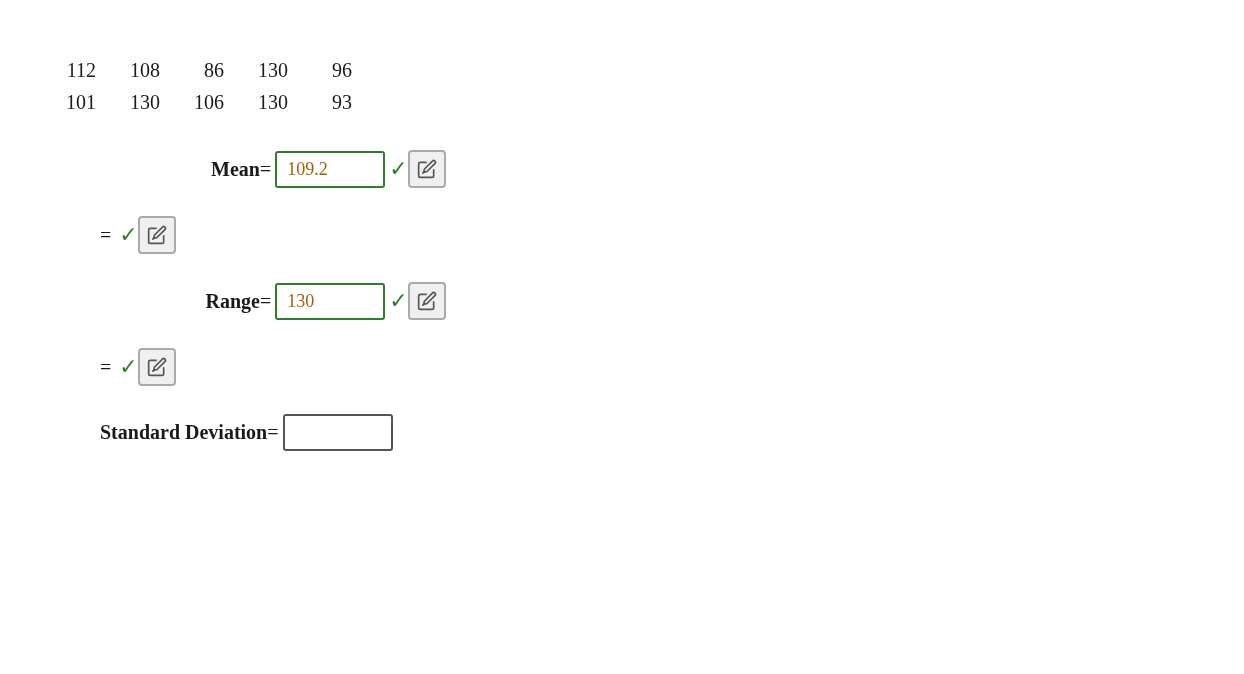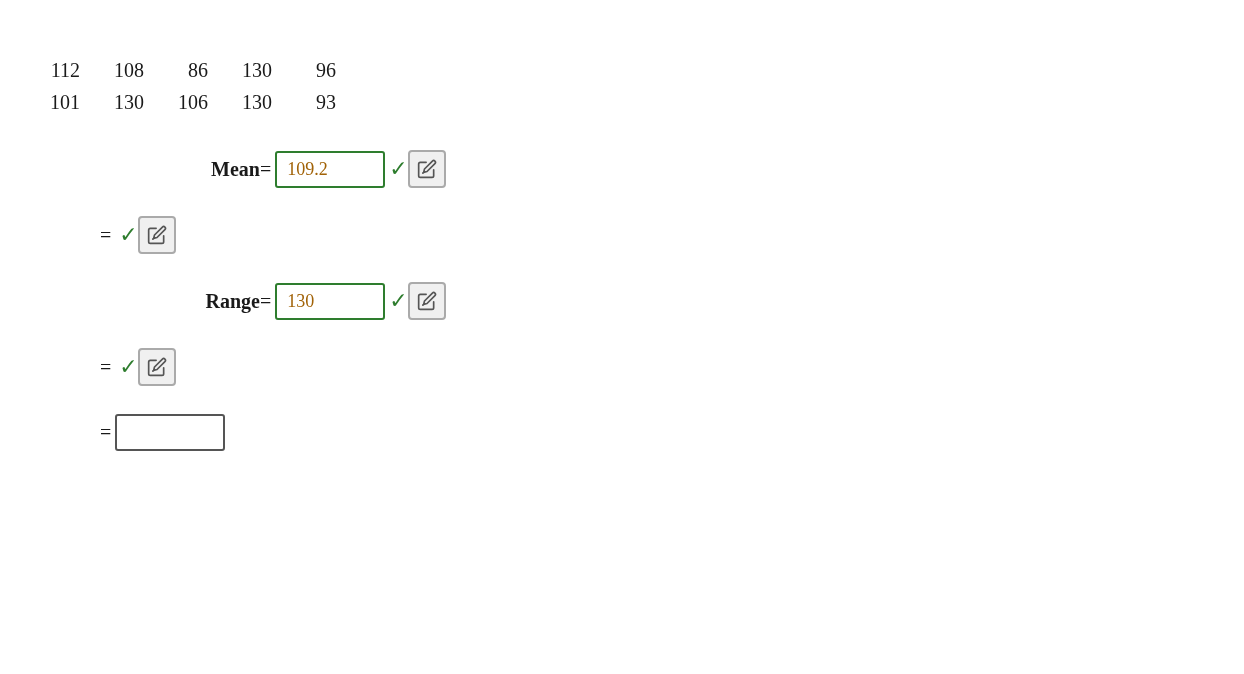"112" .data-row { margin-left: 4px -> 20px }
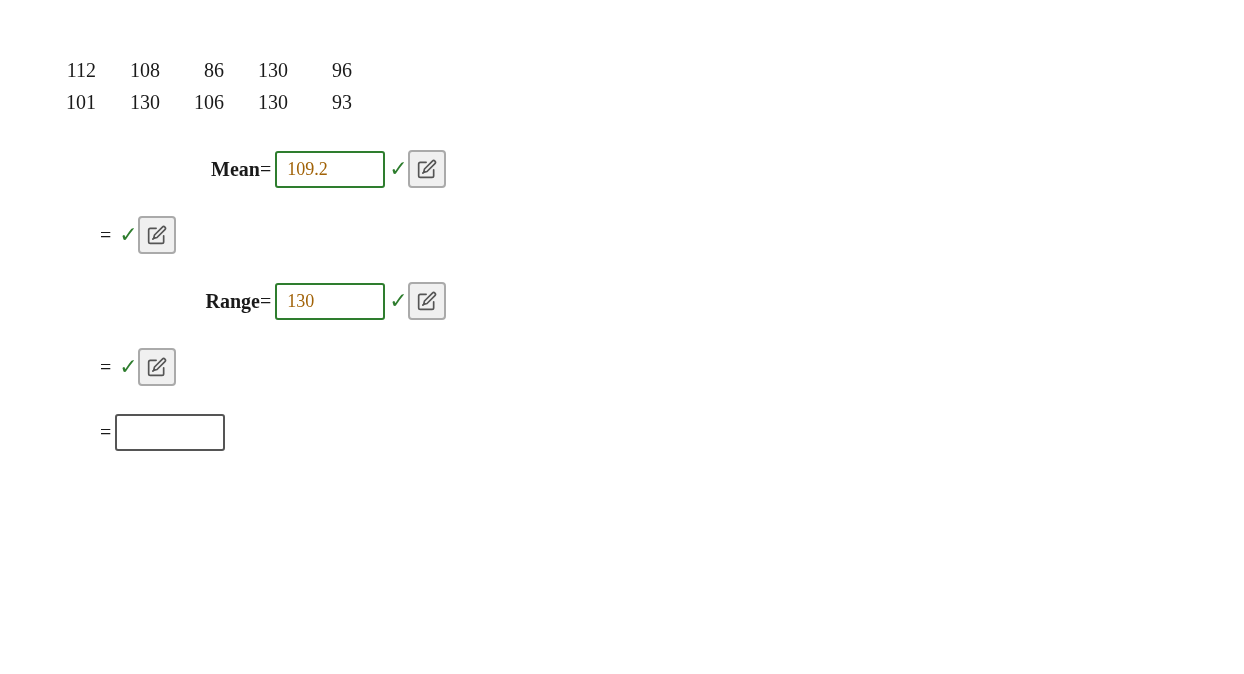"Standard Deviation" span.stat-label { html: none -> <span>Standard Deviation</span> }
